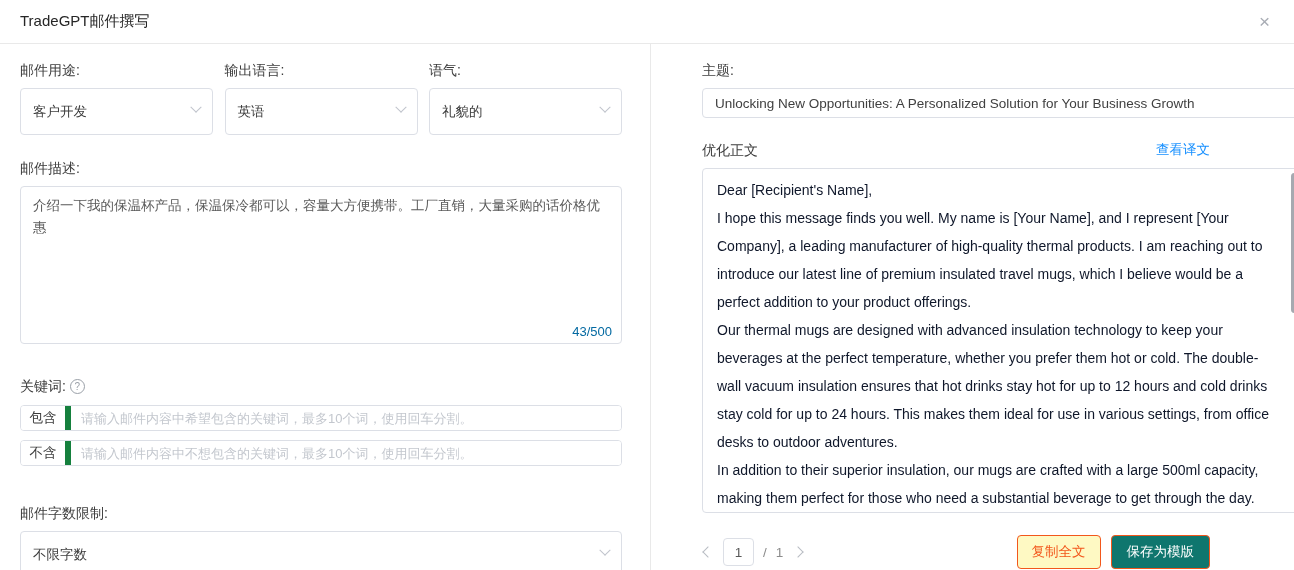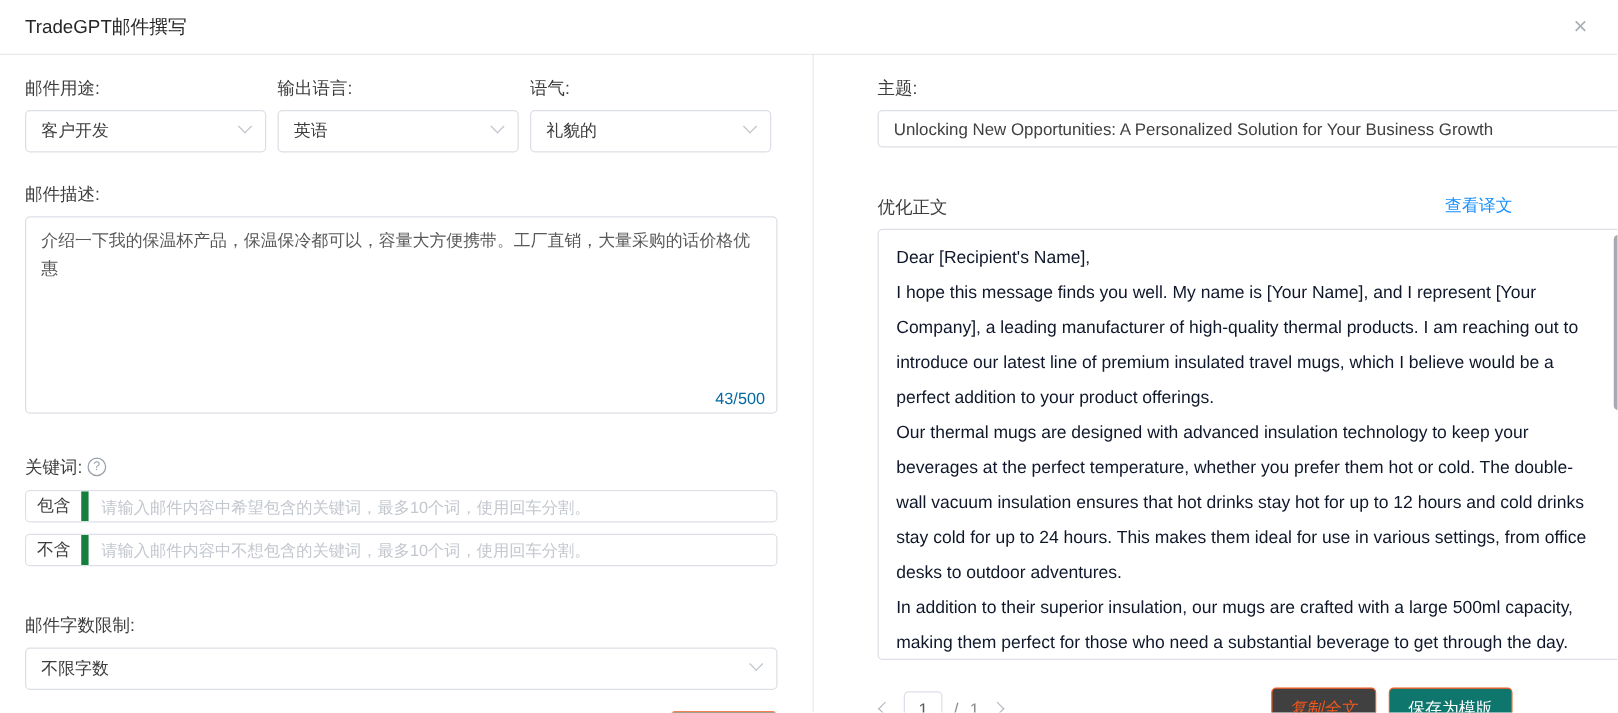"邮件用途:" .select-row { justify-content: none -> space-between }
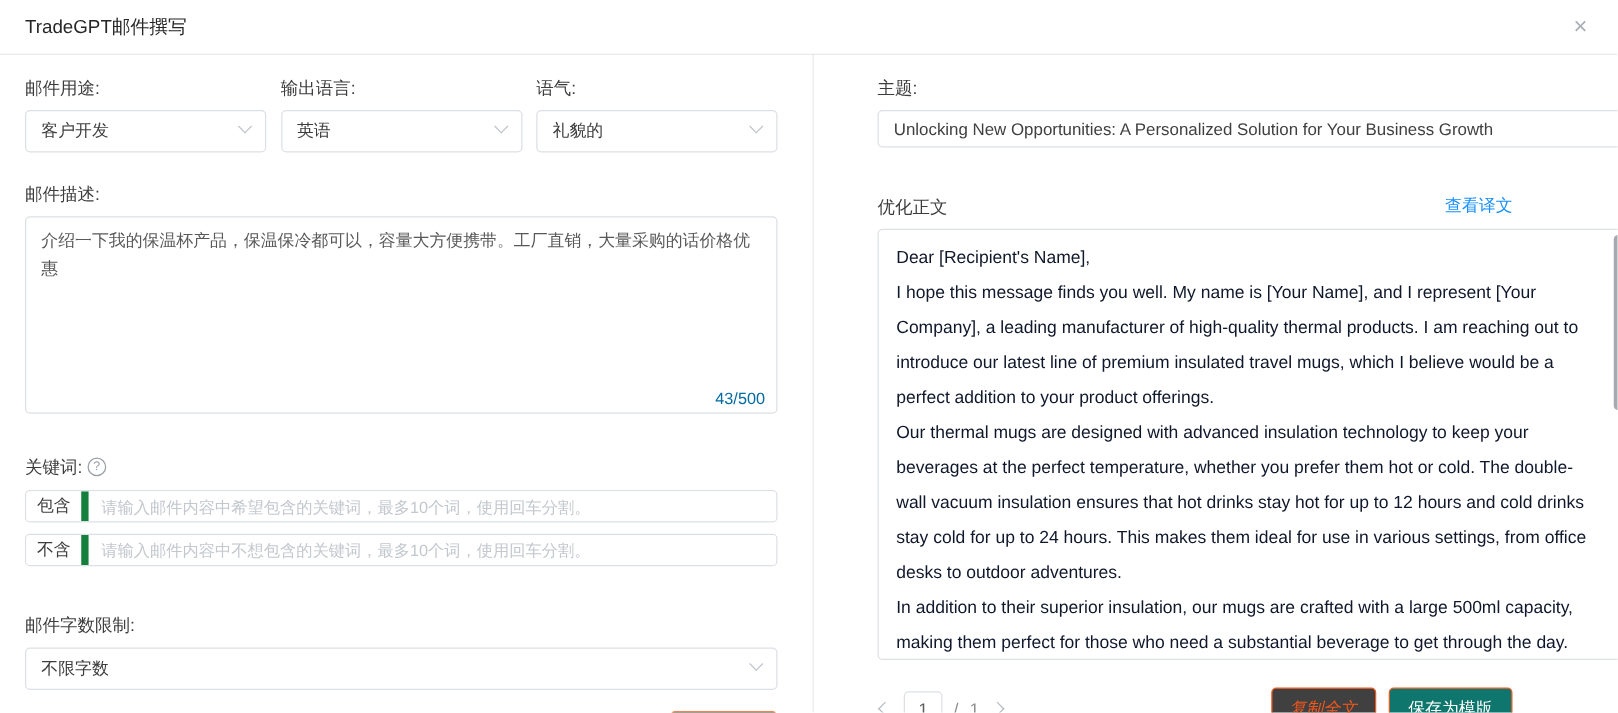"客户开发" .select-box { height: 34px -> 47px }
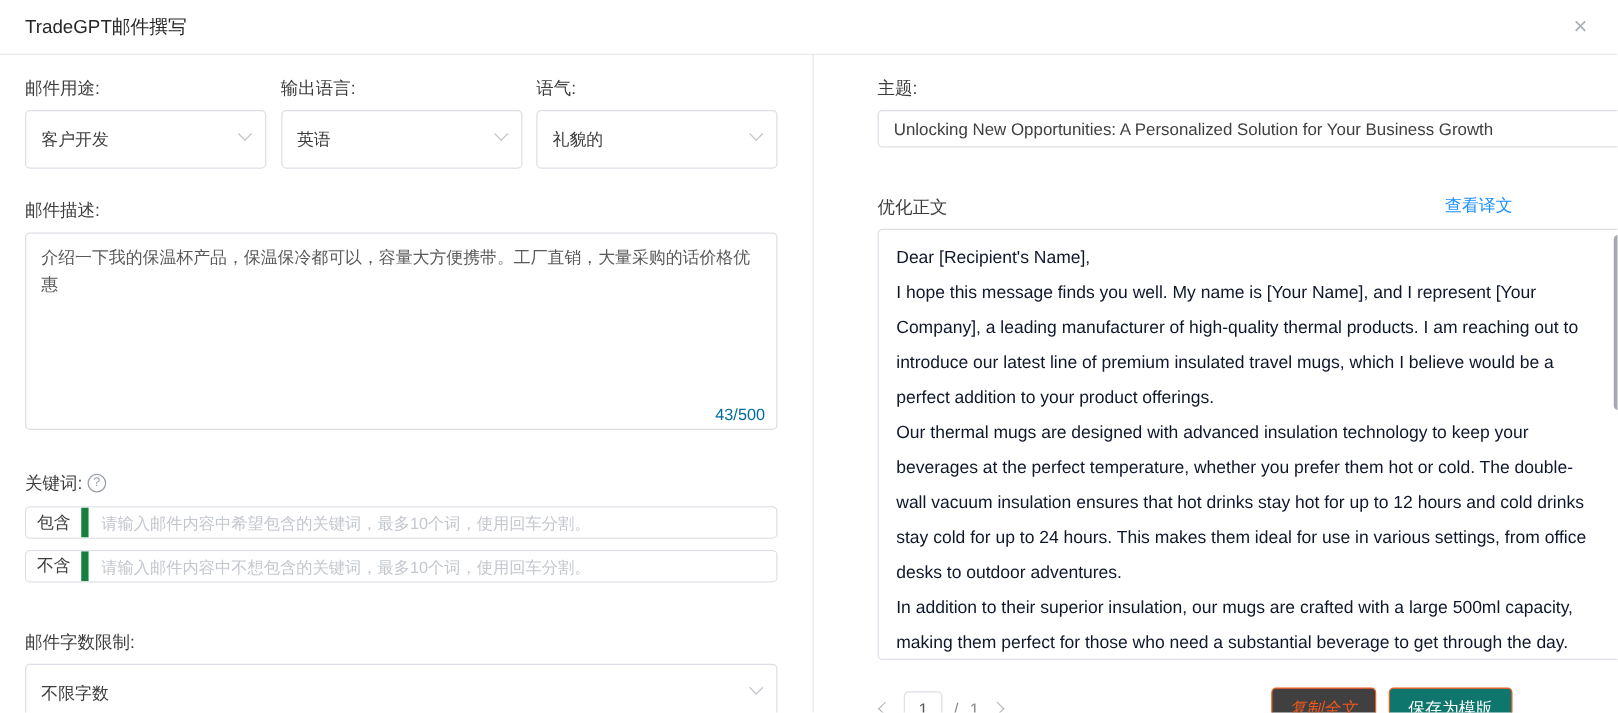"优化正文" .body-header { margin-top: 37px -> 22px }
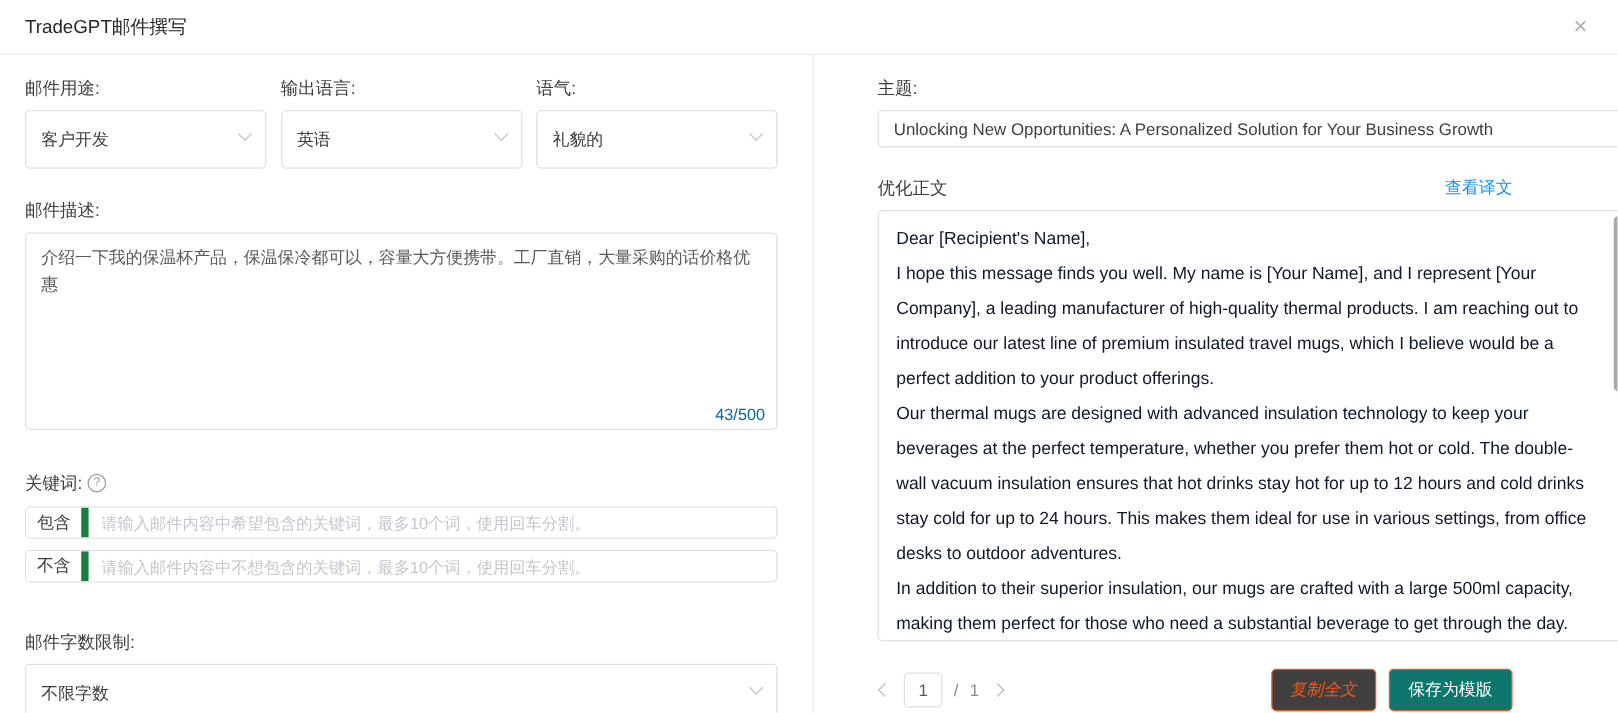"复制全文" .btn-outline { background: #404040 -> #fef9c3; font-style: italic -> none }
